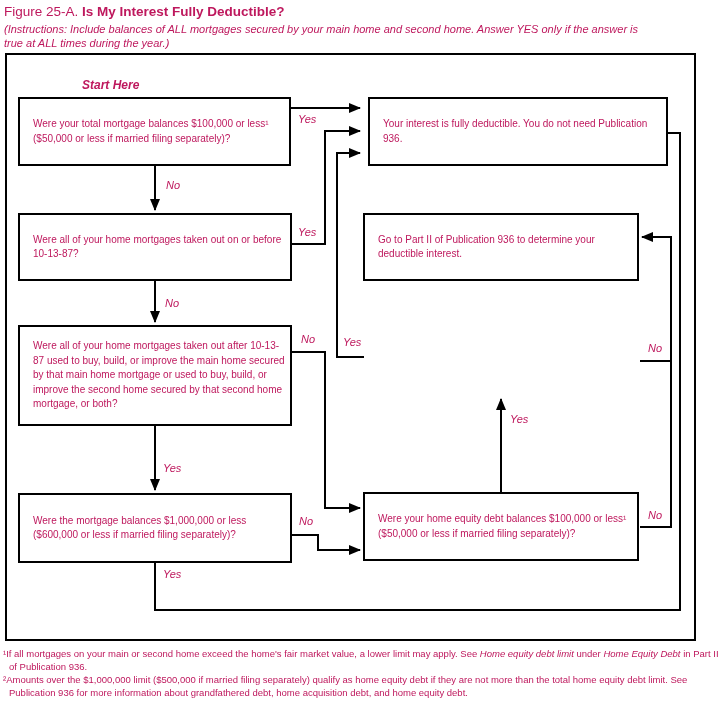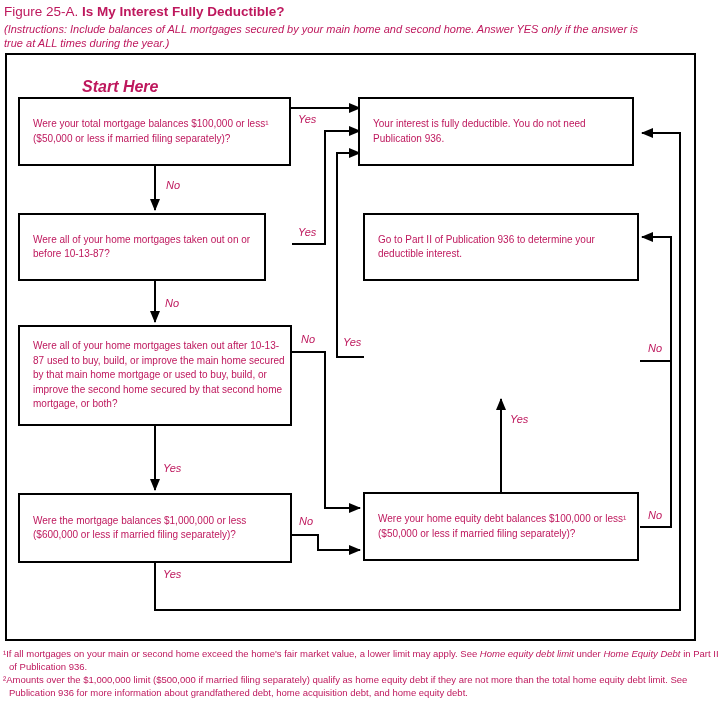"Start Here" .start-here { font-size: 16px -> 12px }
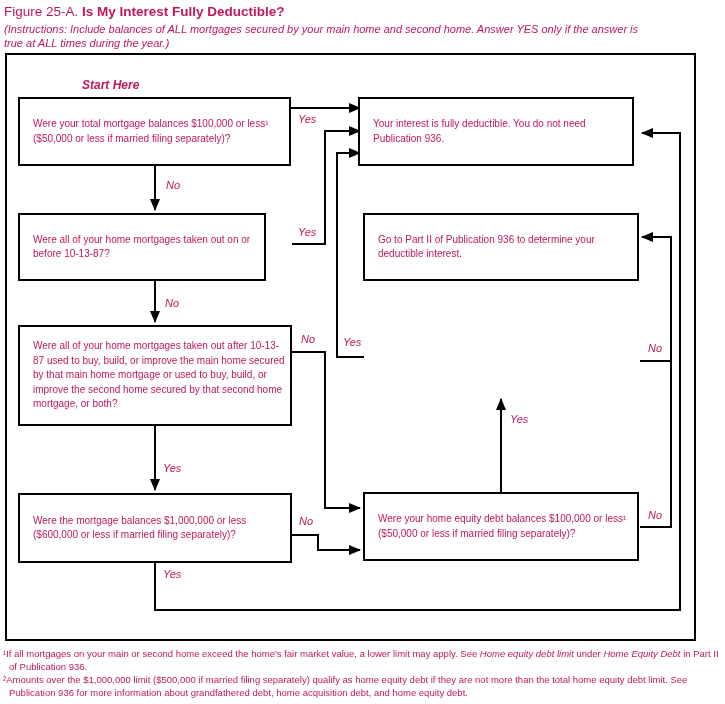"Your interest is fully deductible." .b-res-deductible { left: 358px -> 368px; width: 276px -> 300px }
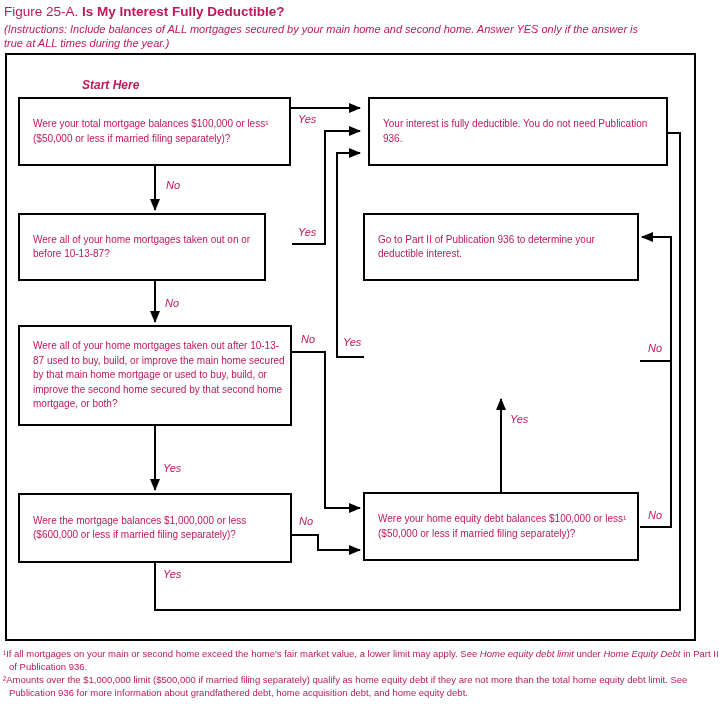"Were all of your home mortgages taken out on" .b-q2 { width: 248px -> 274px }
